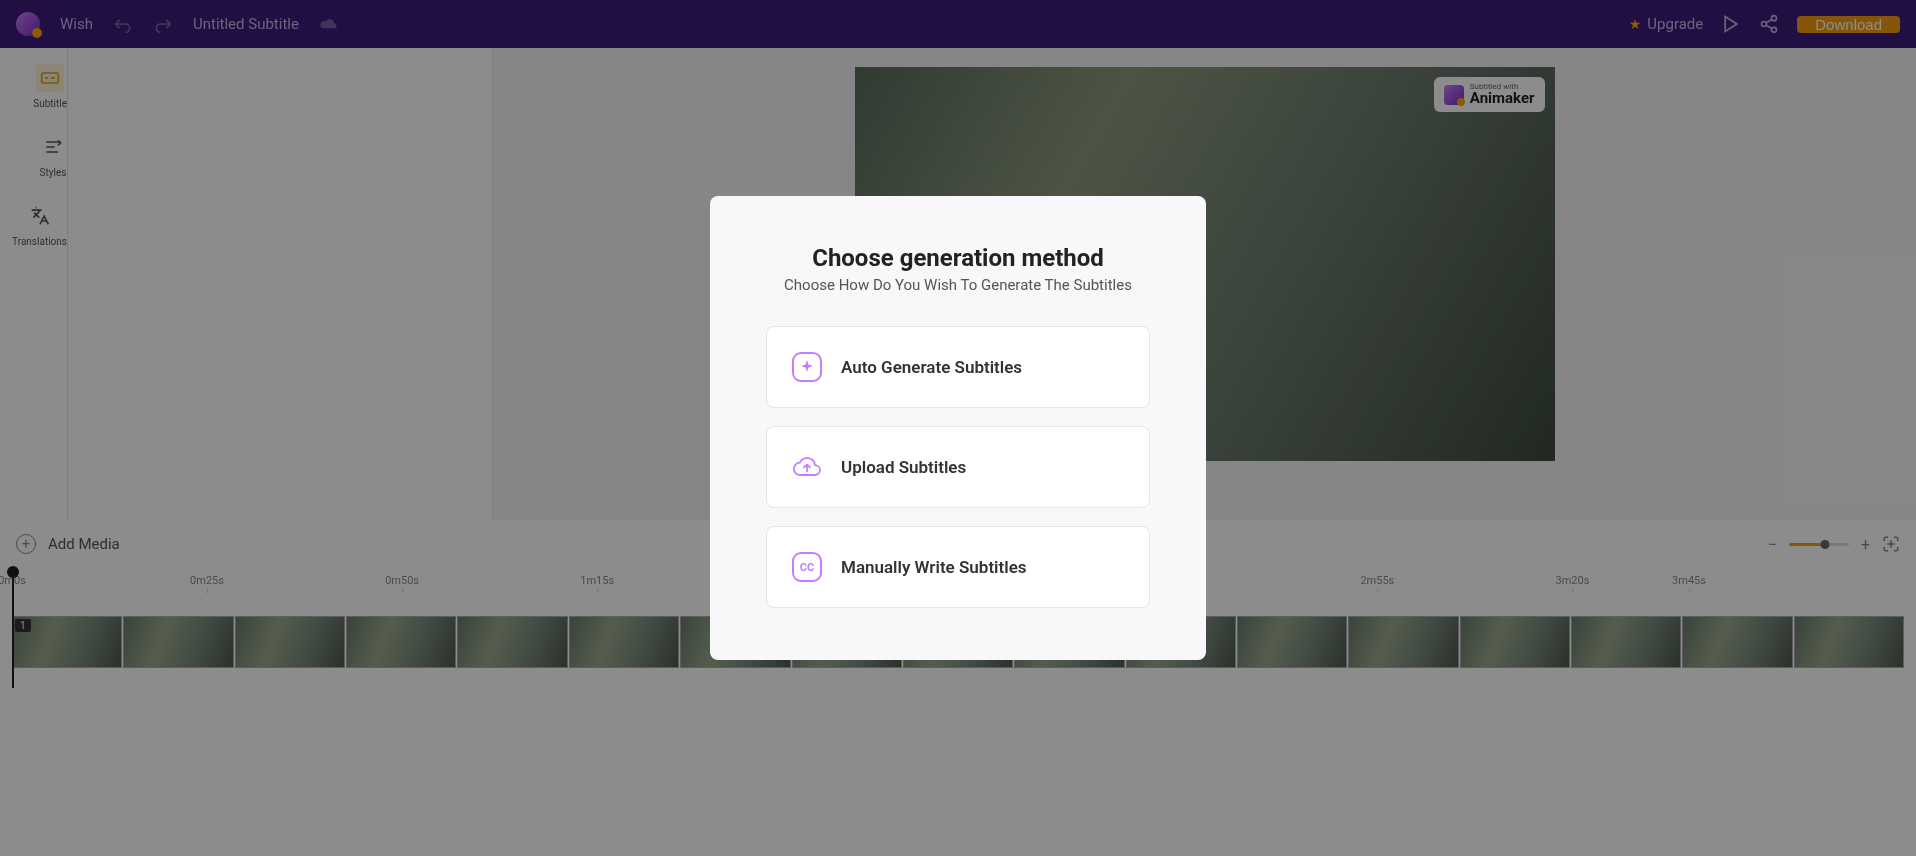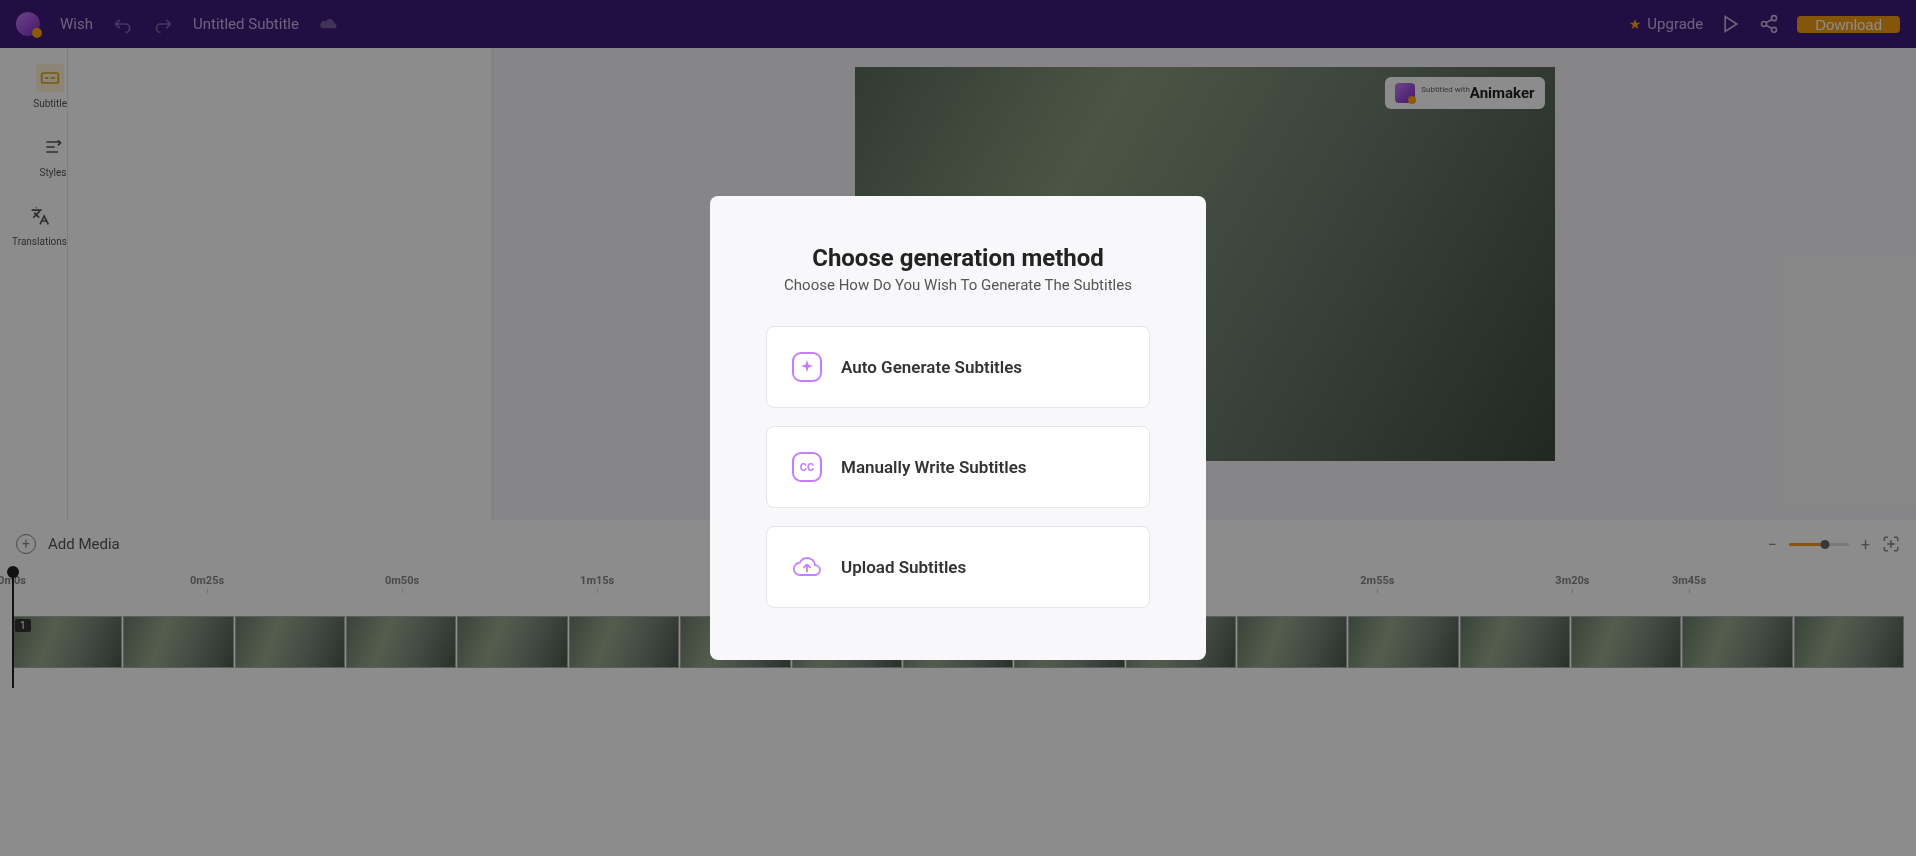"Subtitled with" .watermark-text { flex-direction: none -> column }
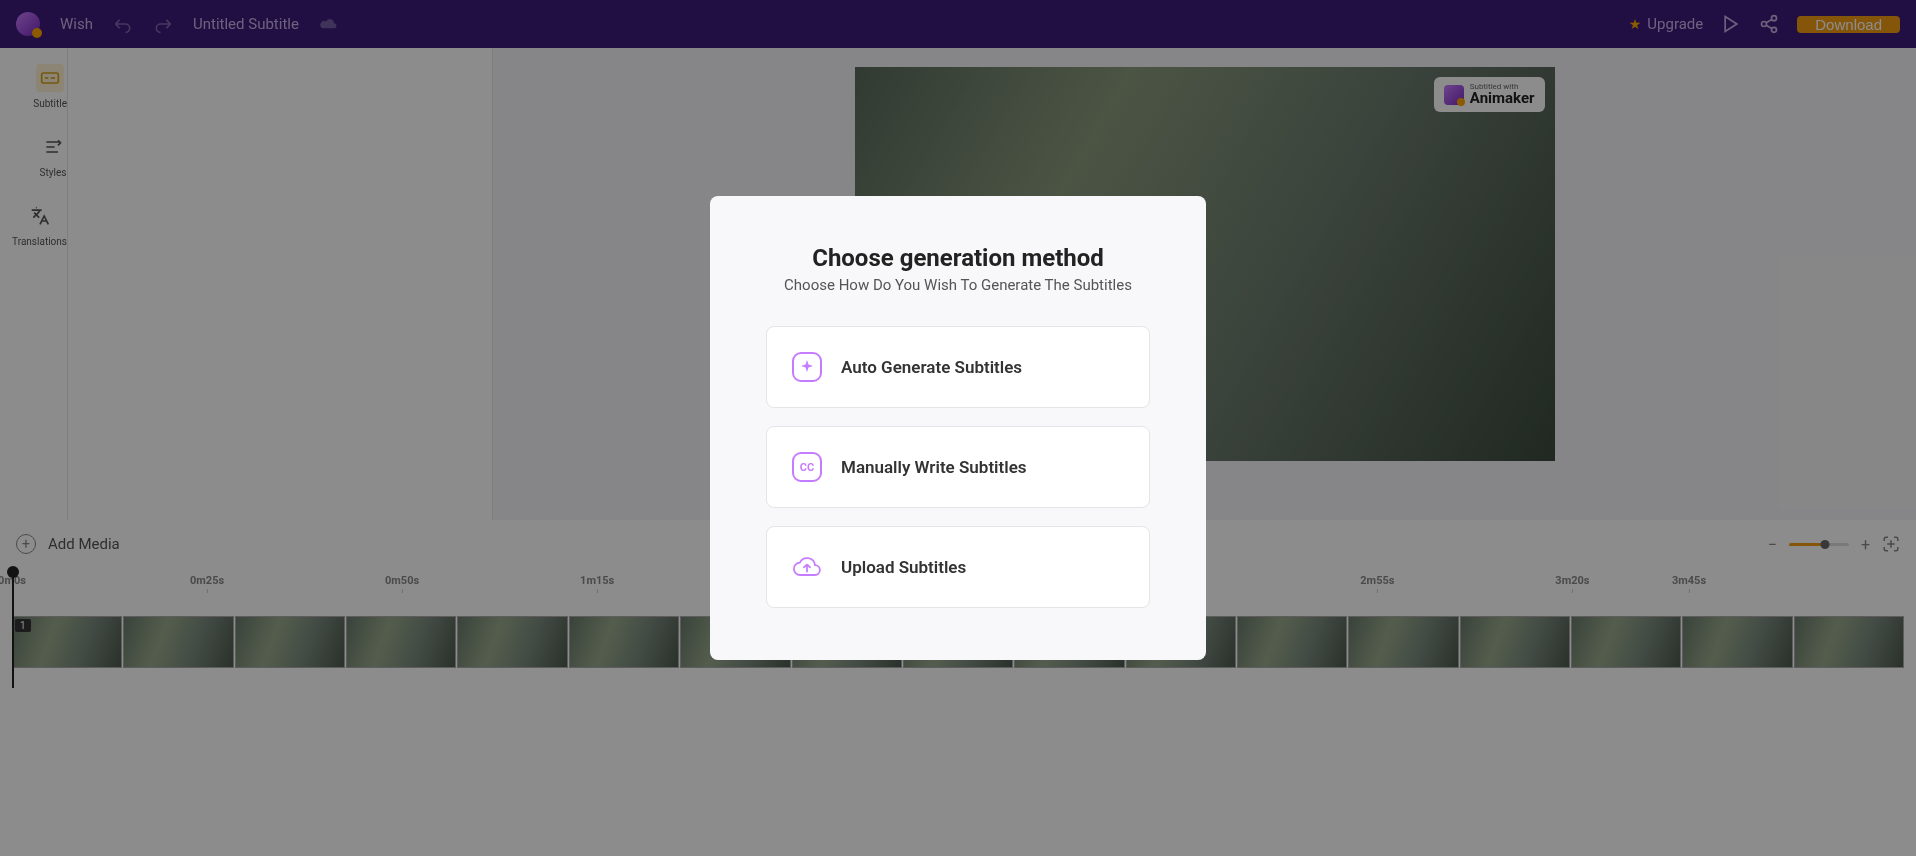"CC" div.option-card { order: before "Upload Subtitles" -> after "Upload Subtitles" }
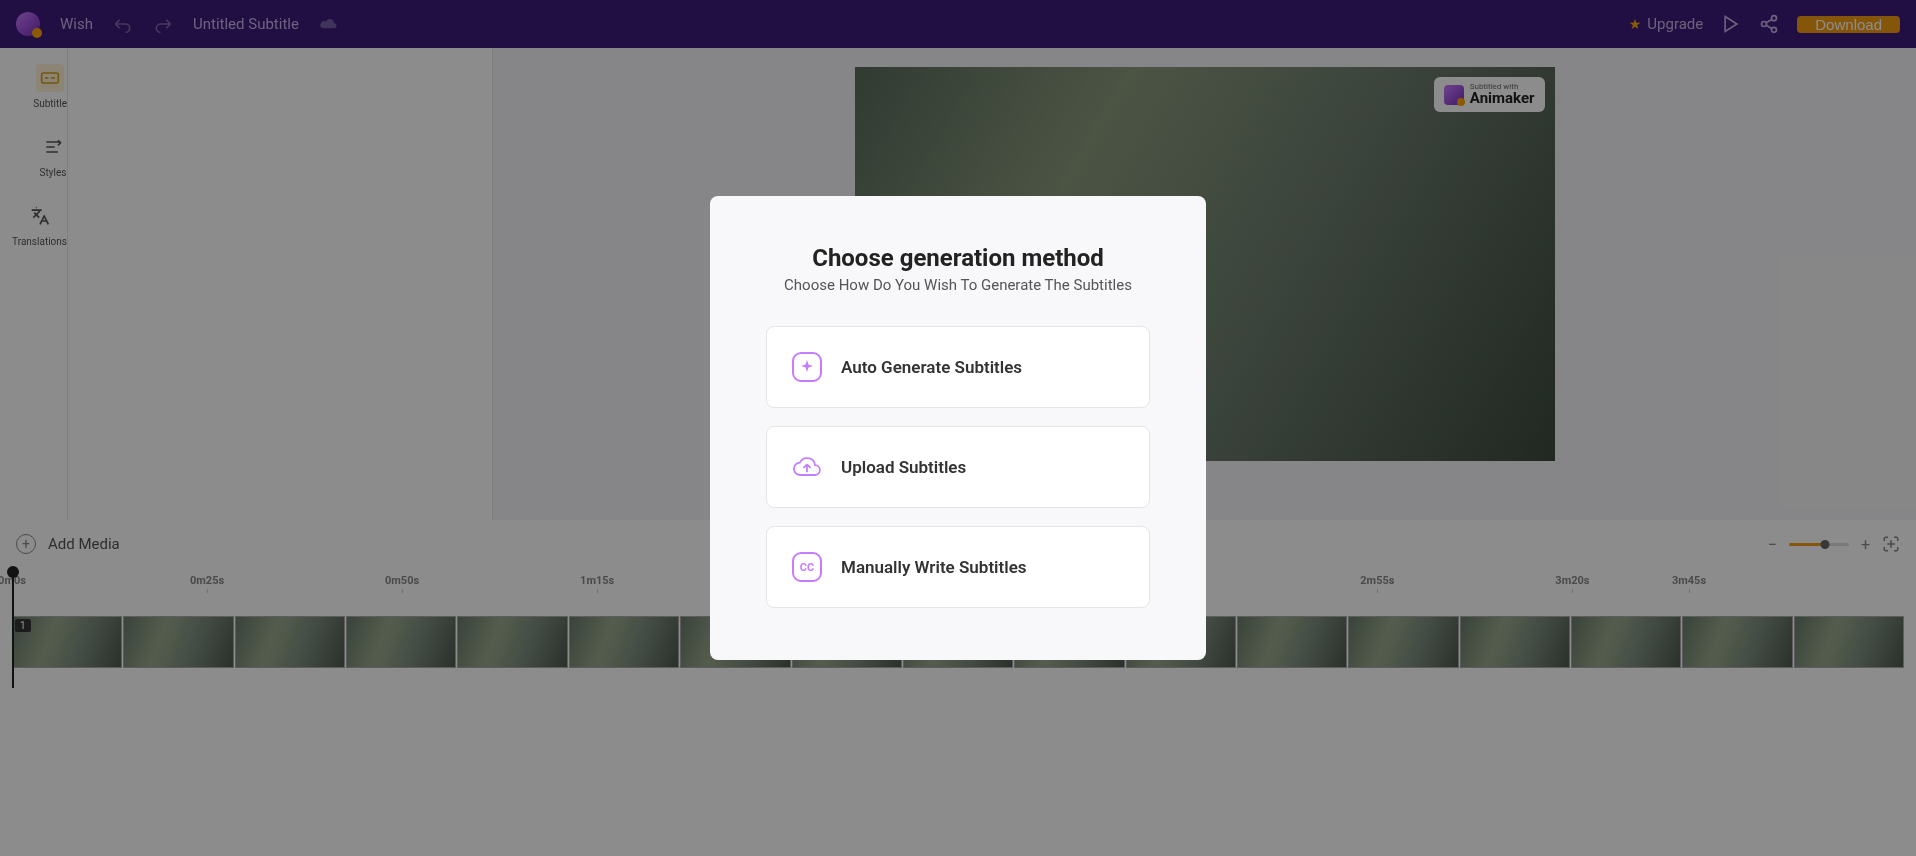"0m0s" .timeline-ruler { font-weight: bold -> none }
